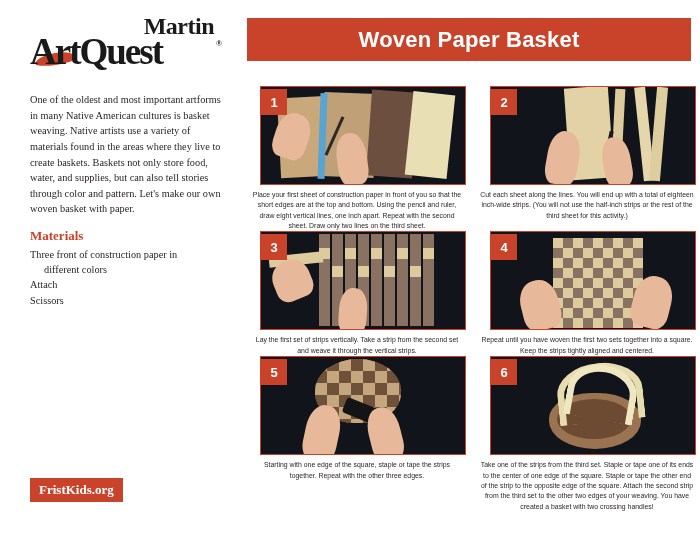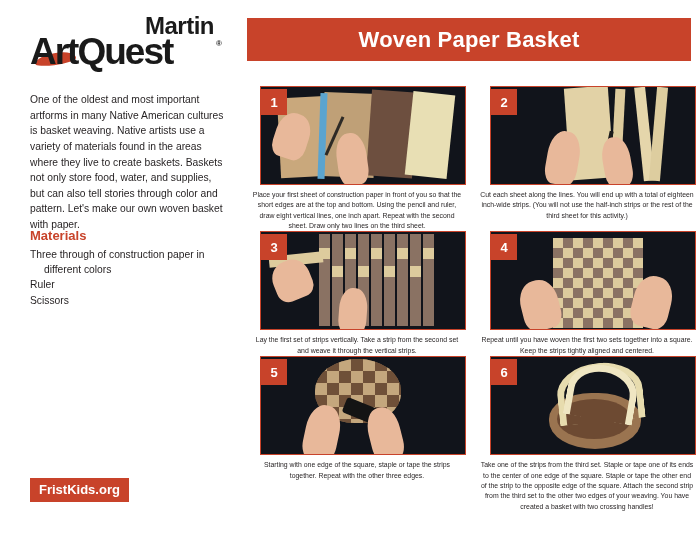"Martin" .left-col { font-family: none -> Liberation Serif, serif }
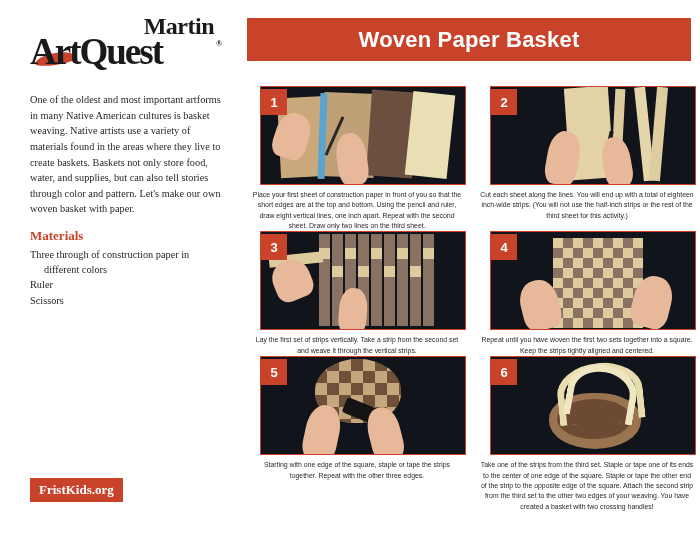"Three through of construction paper" div { text: through -> front }
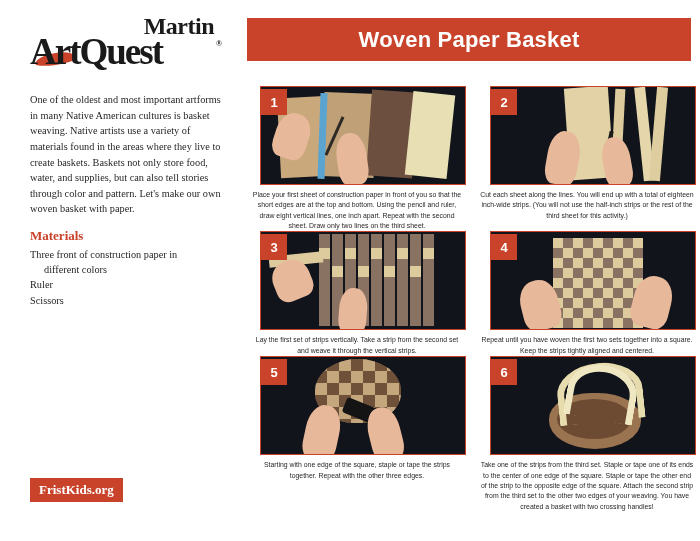"Ruler" div { text: Ruler -> Attach }
